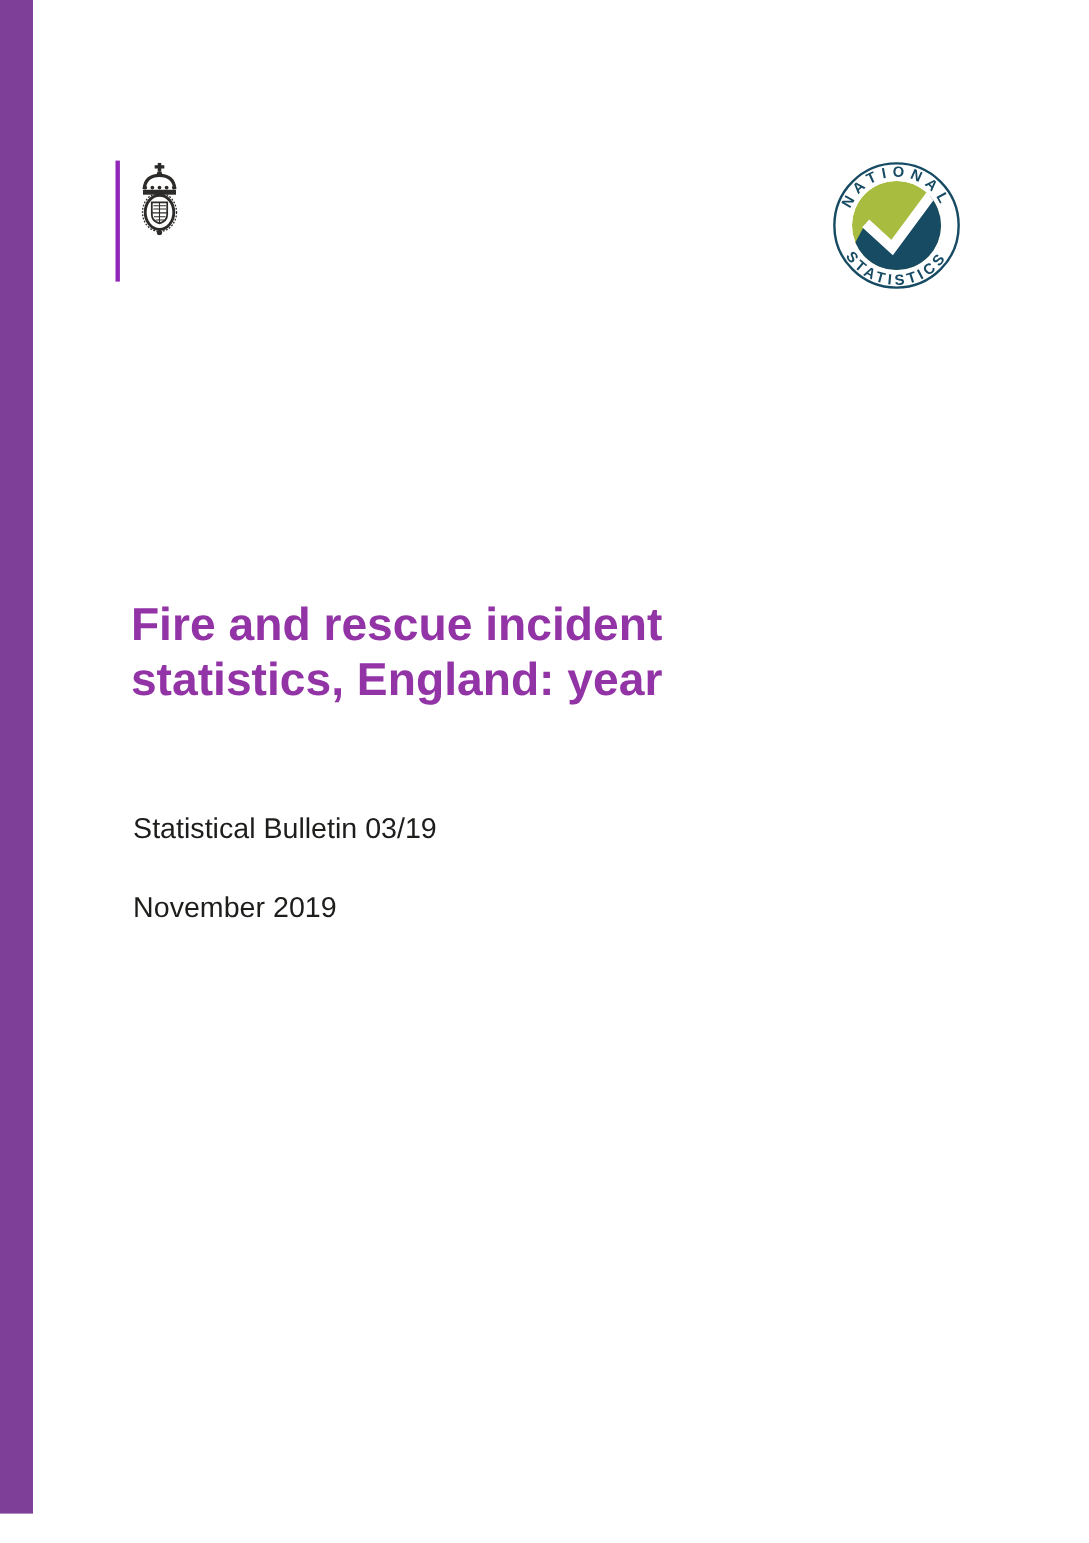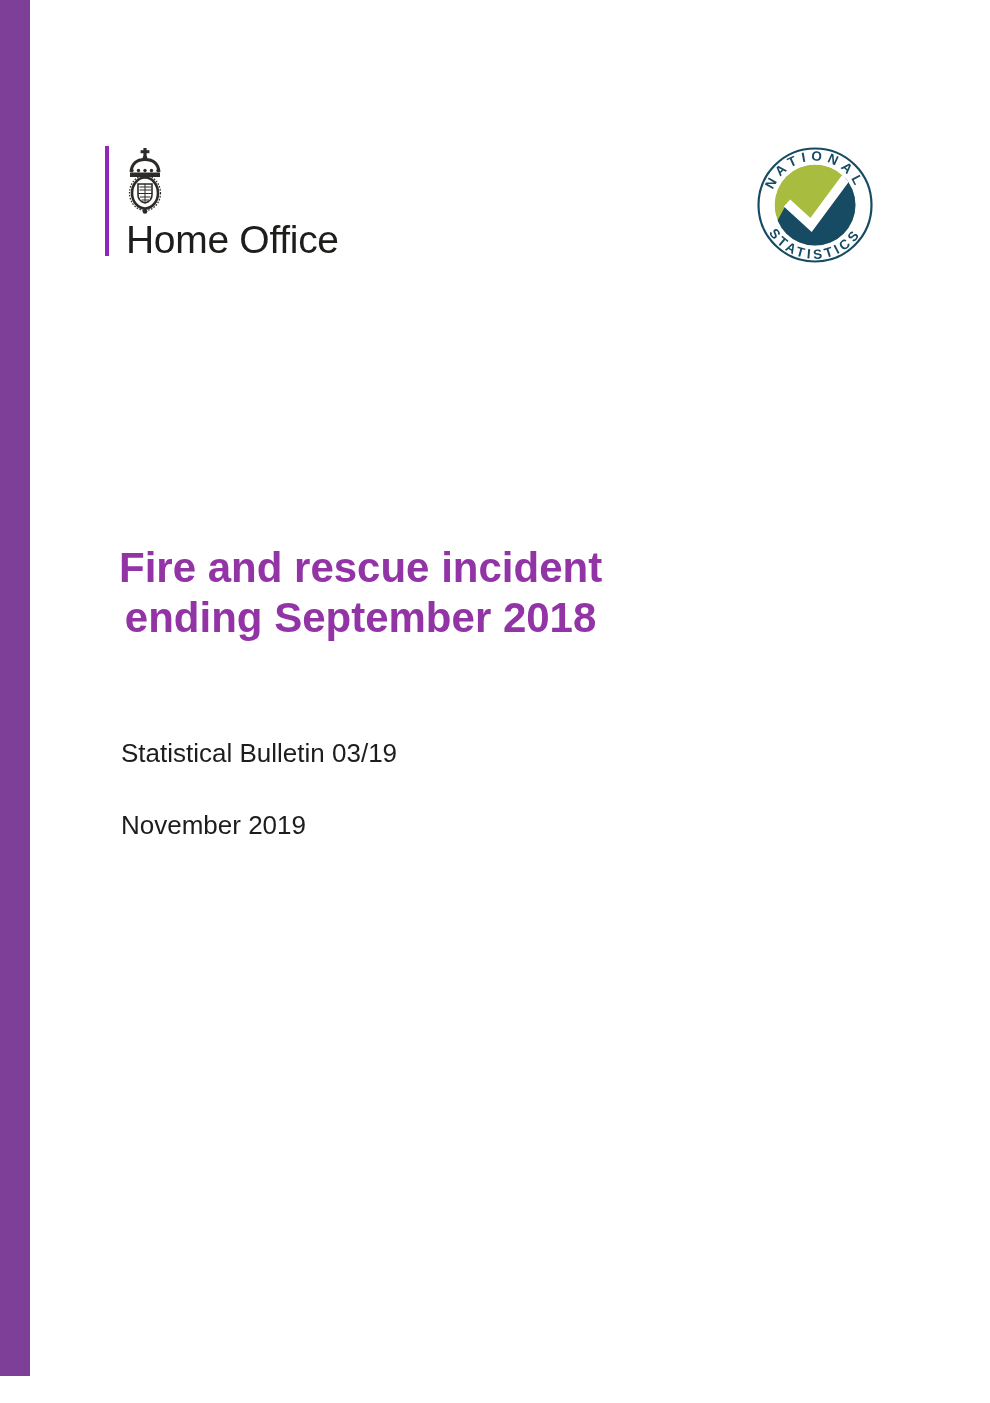"Home Office" div.ho-text { html: <div>Home Office</div> -> none }
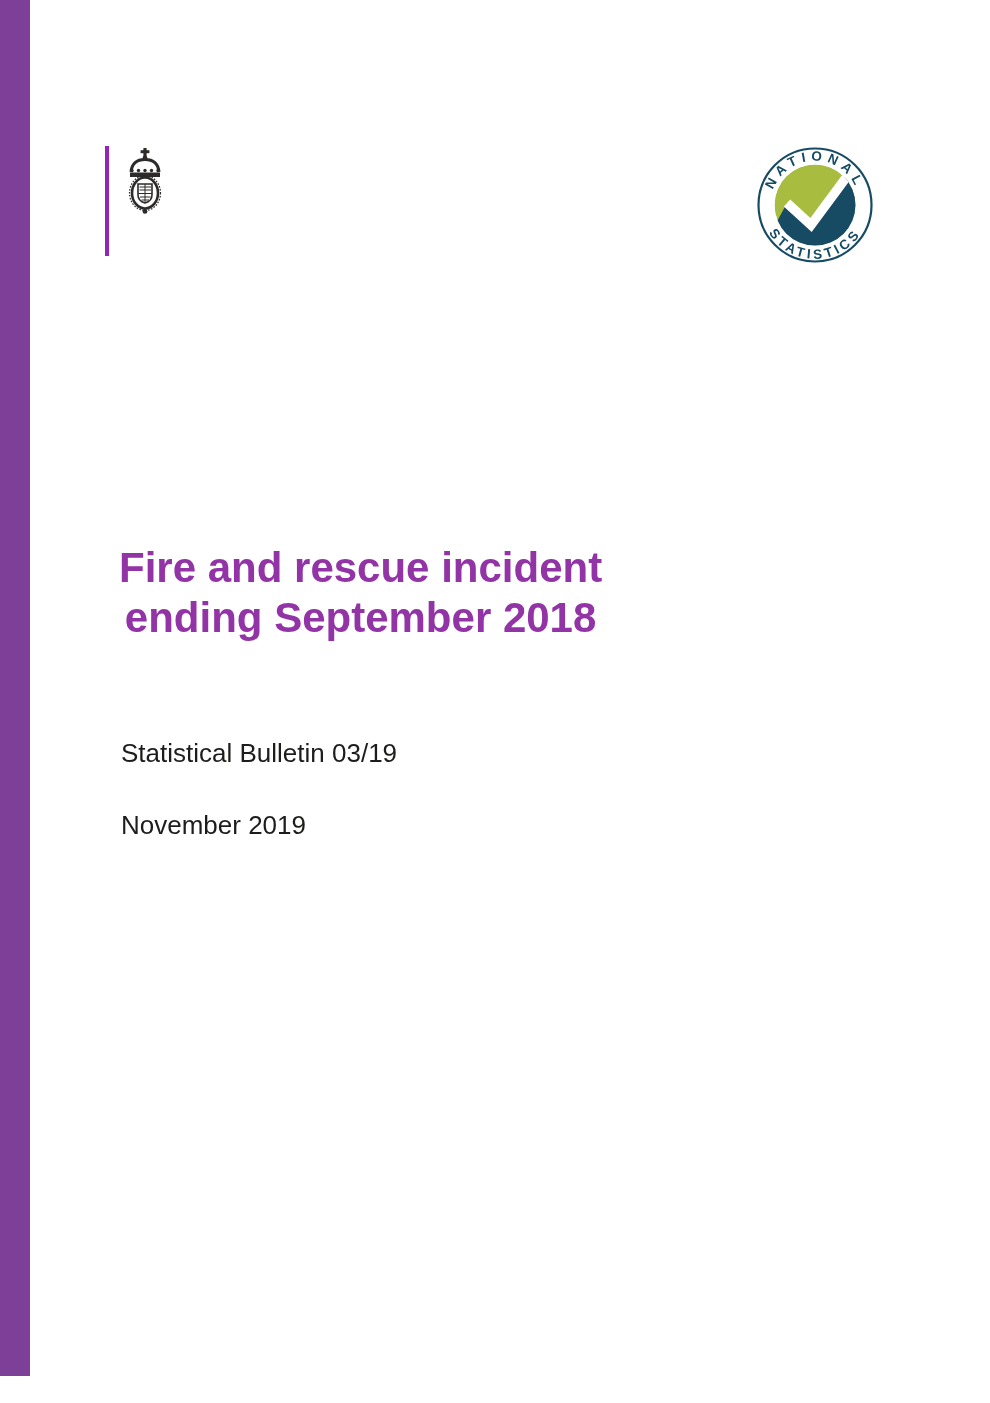"Fire and rescue incident" .title { text-align: center -> none }
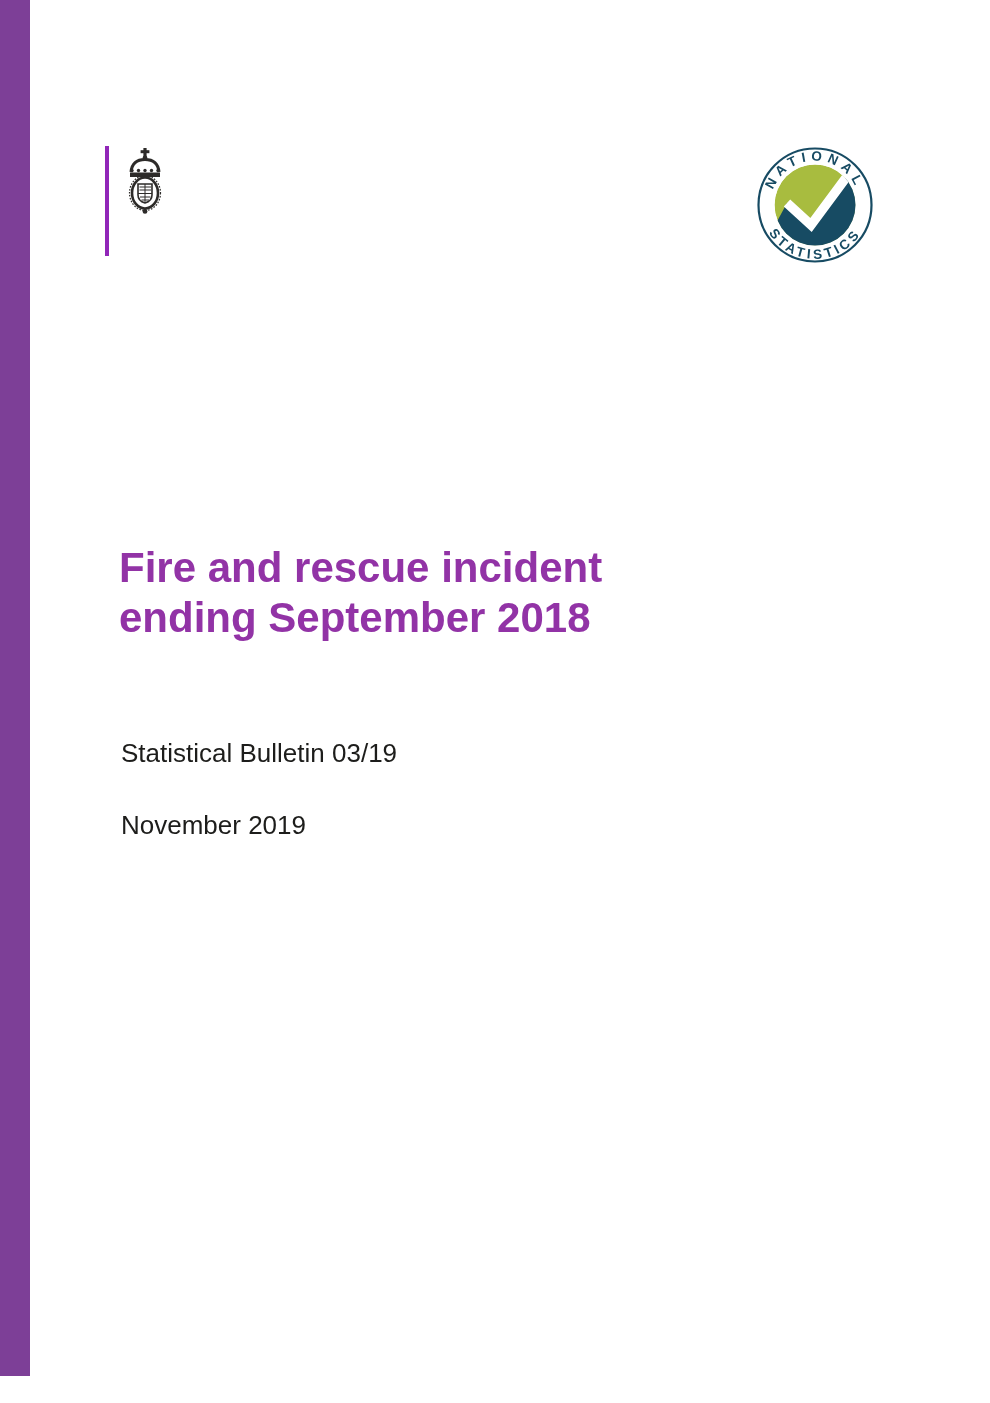"statistics, England: year" div { html: none -> <div>statistics, England: year</div> }
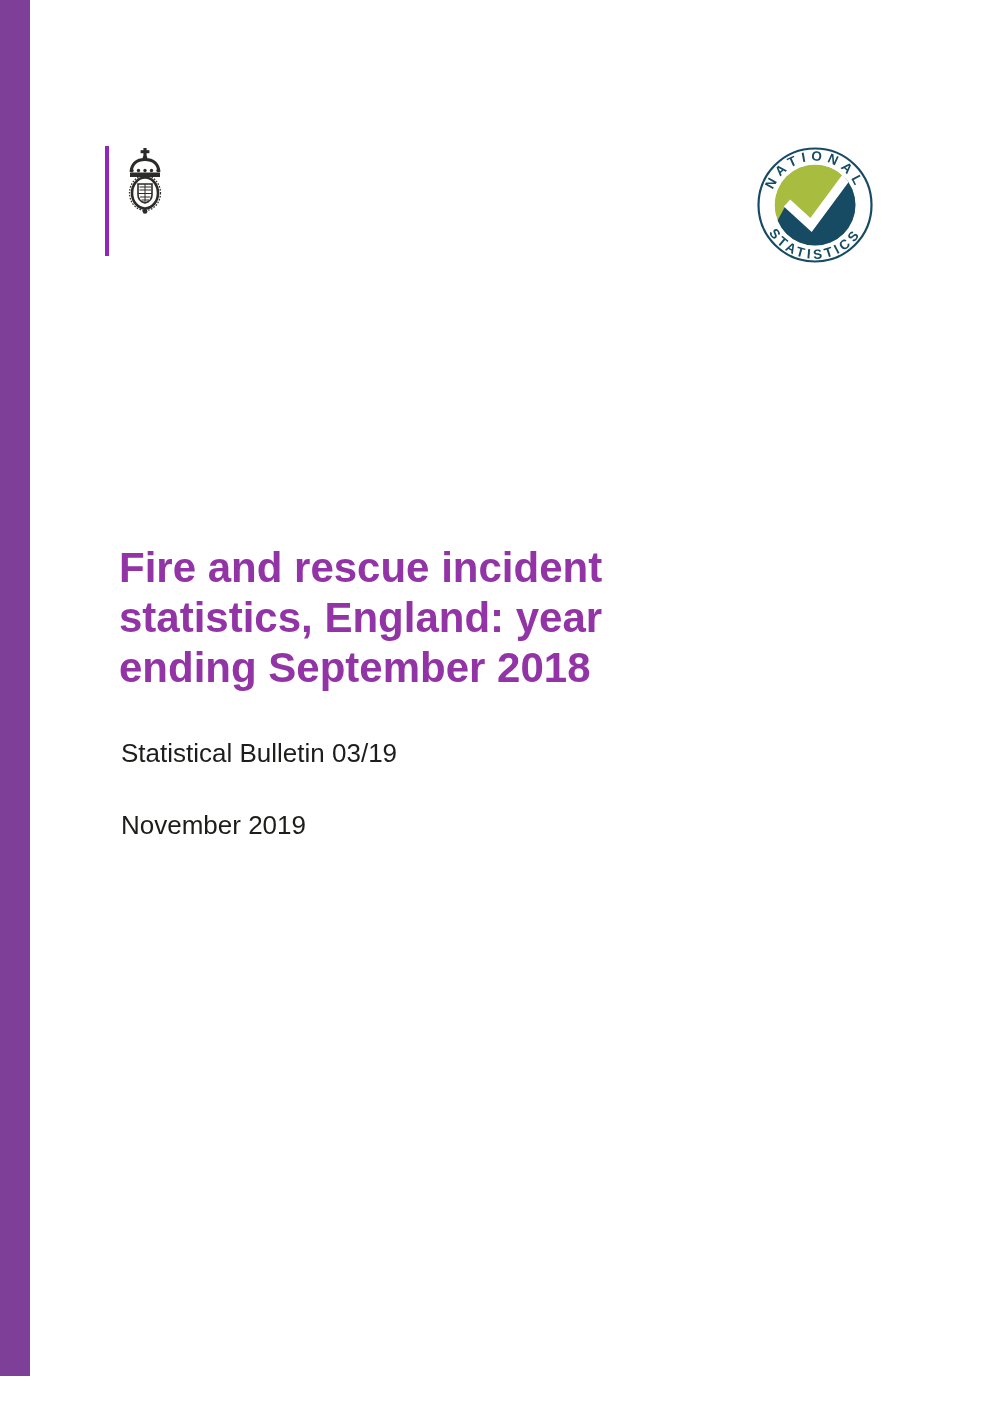"ending September 2018" div { html: <div>ending September 2018</div> -> none }
